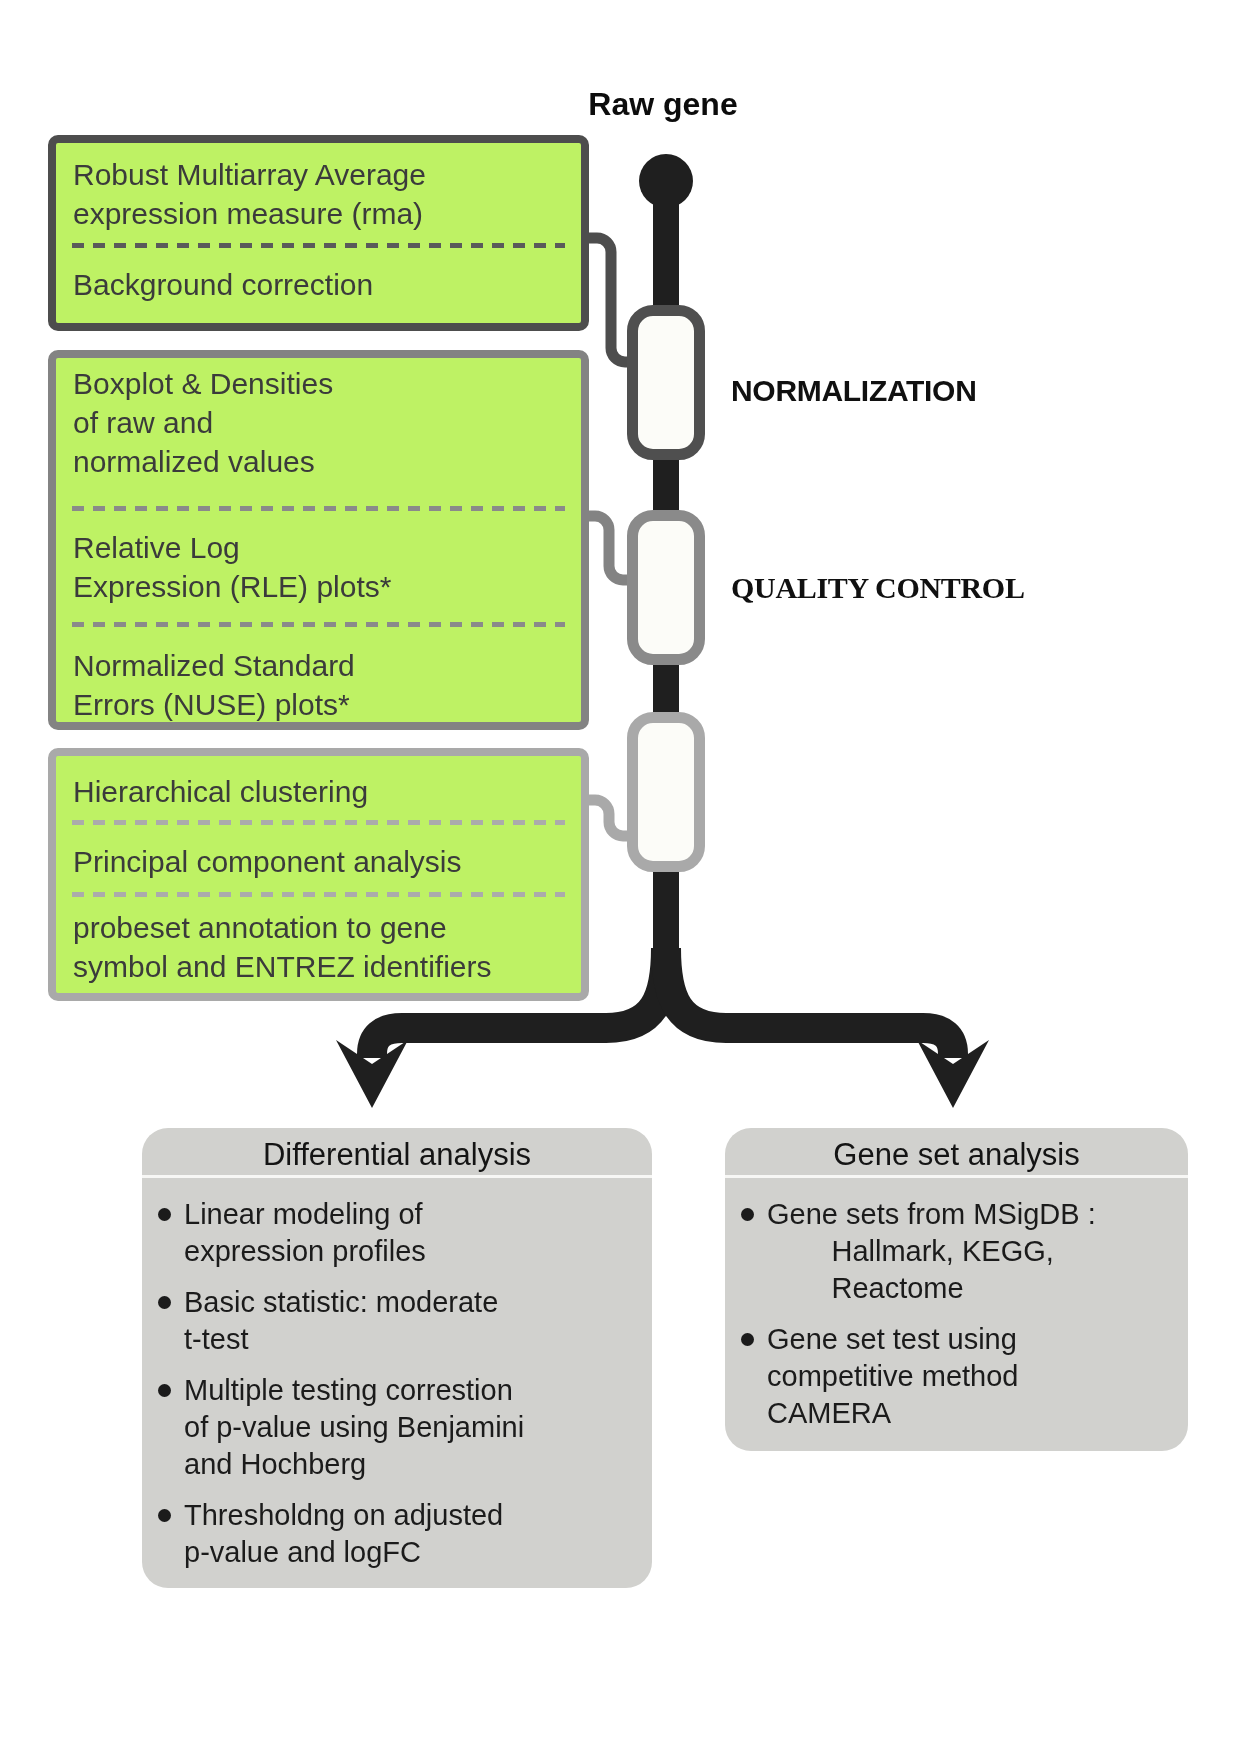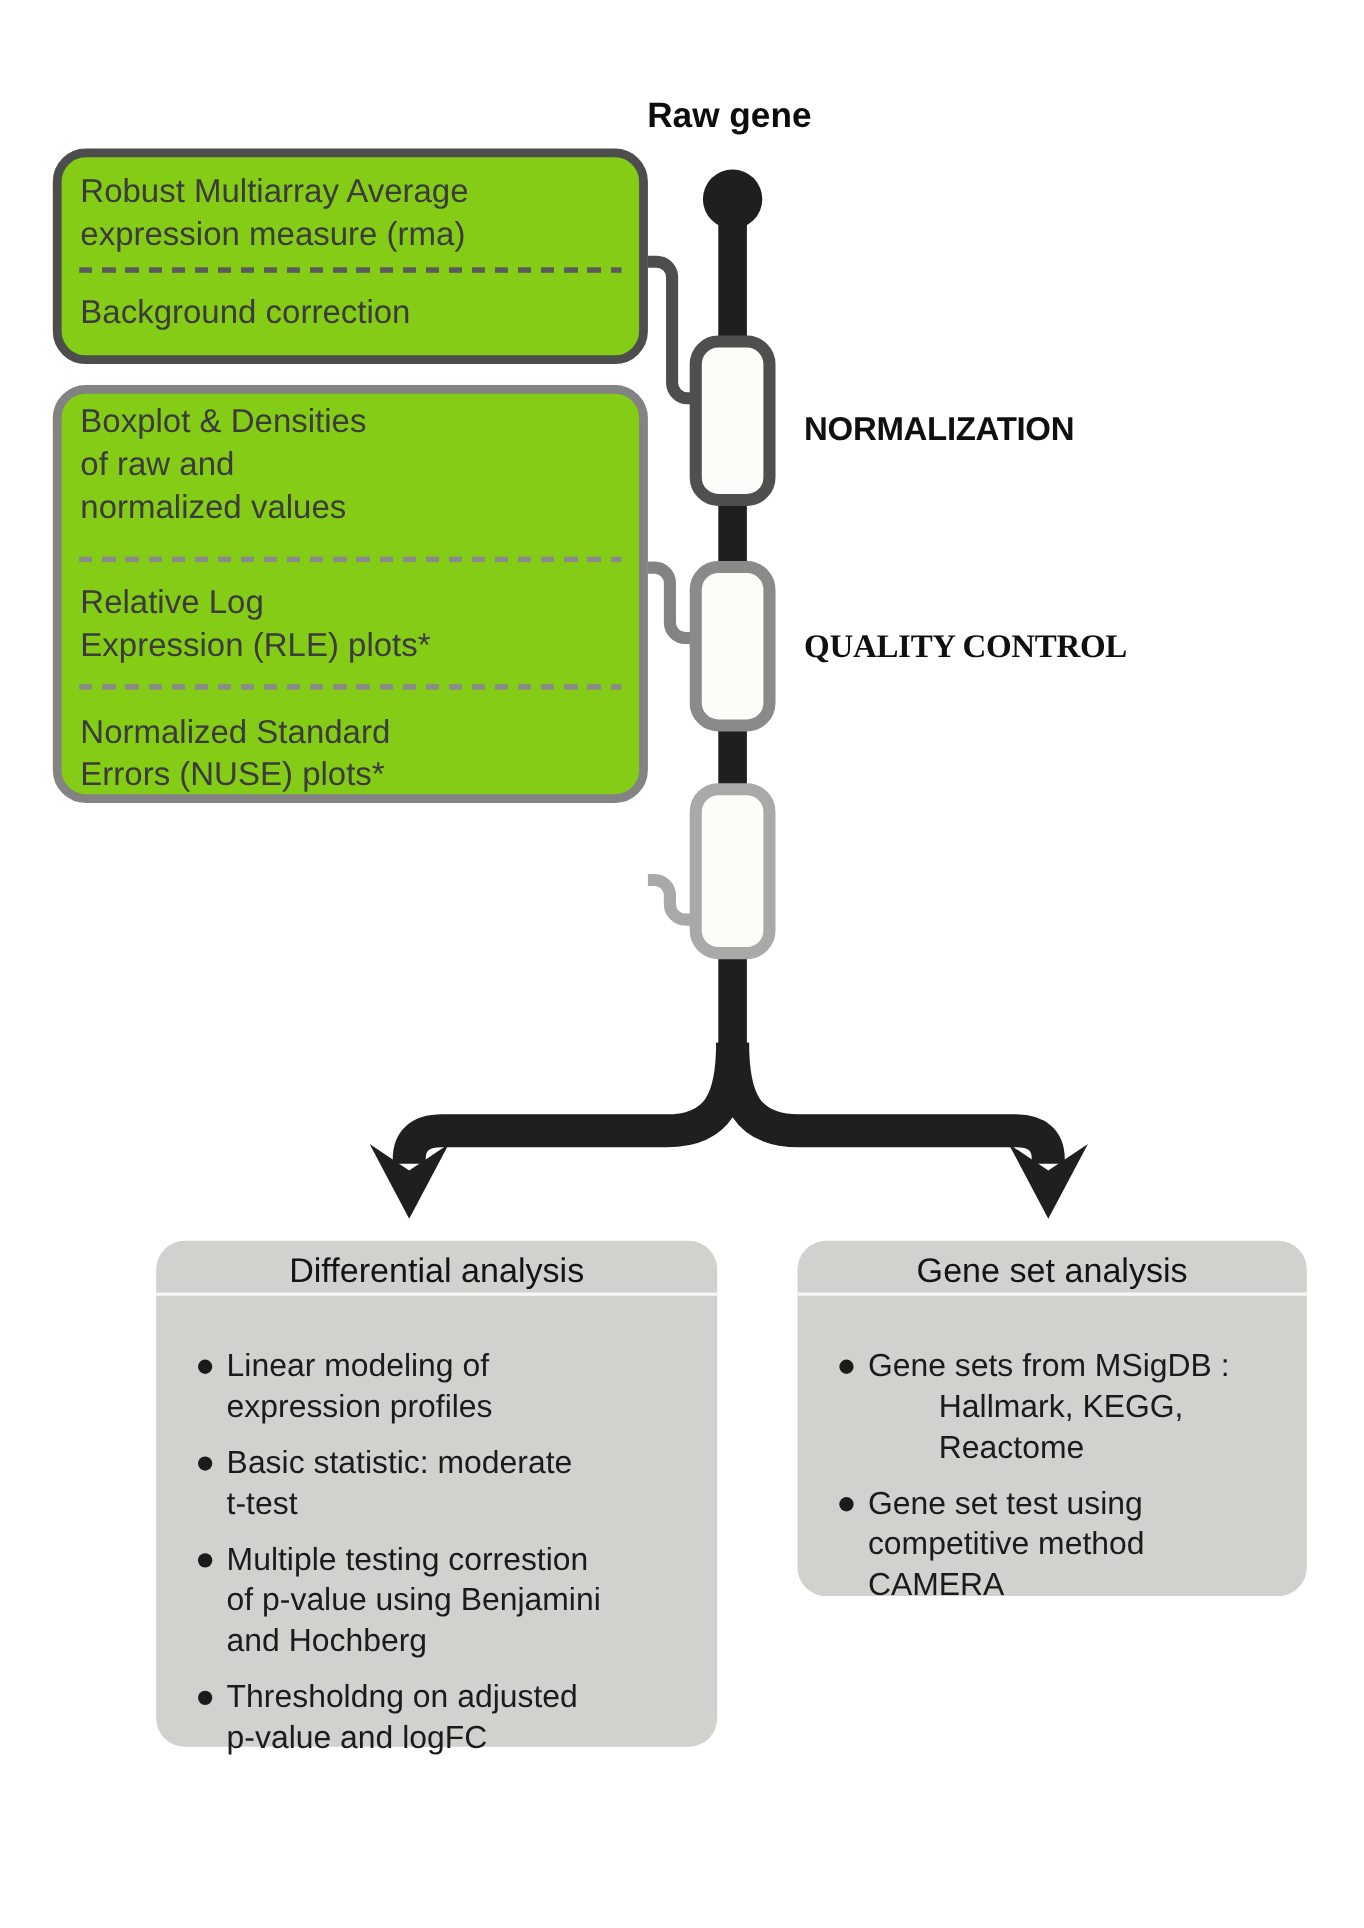"Robust Multiarray Average" .sbox { background: #84cc16 -> #bef264; border-radius: 30px -> 10px }
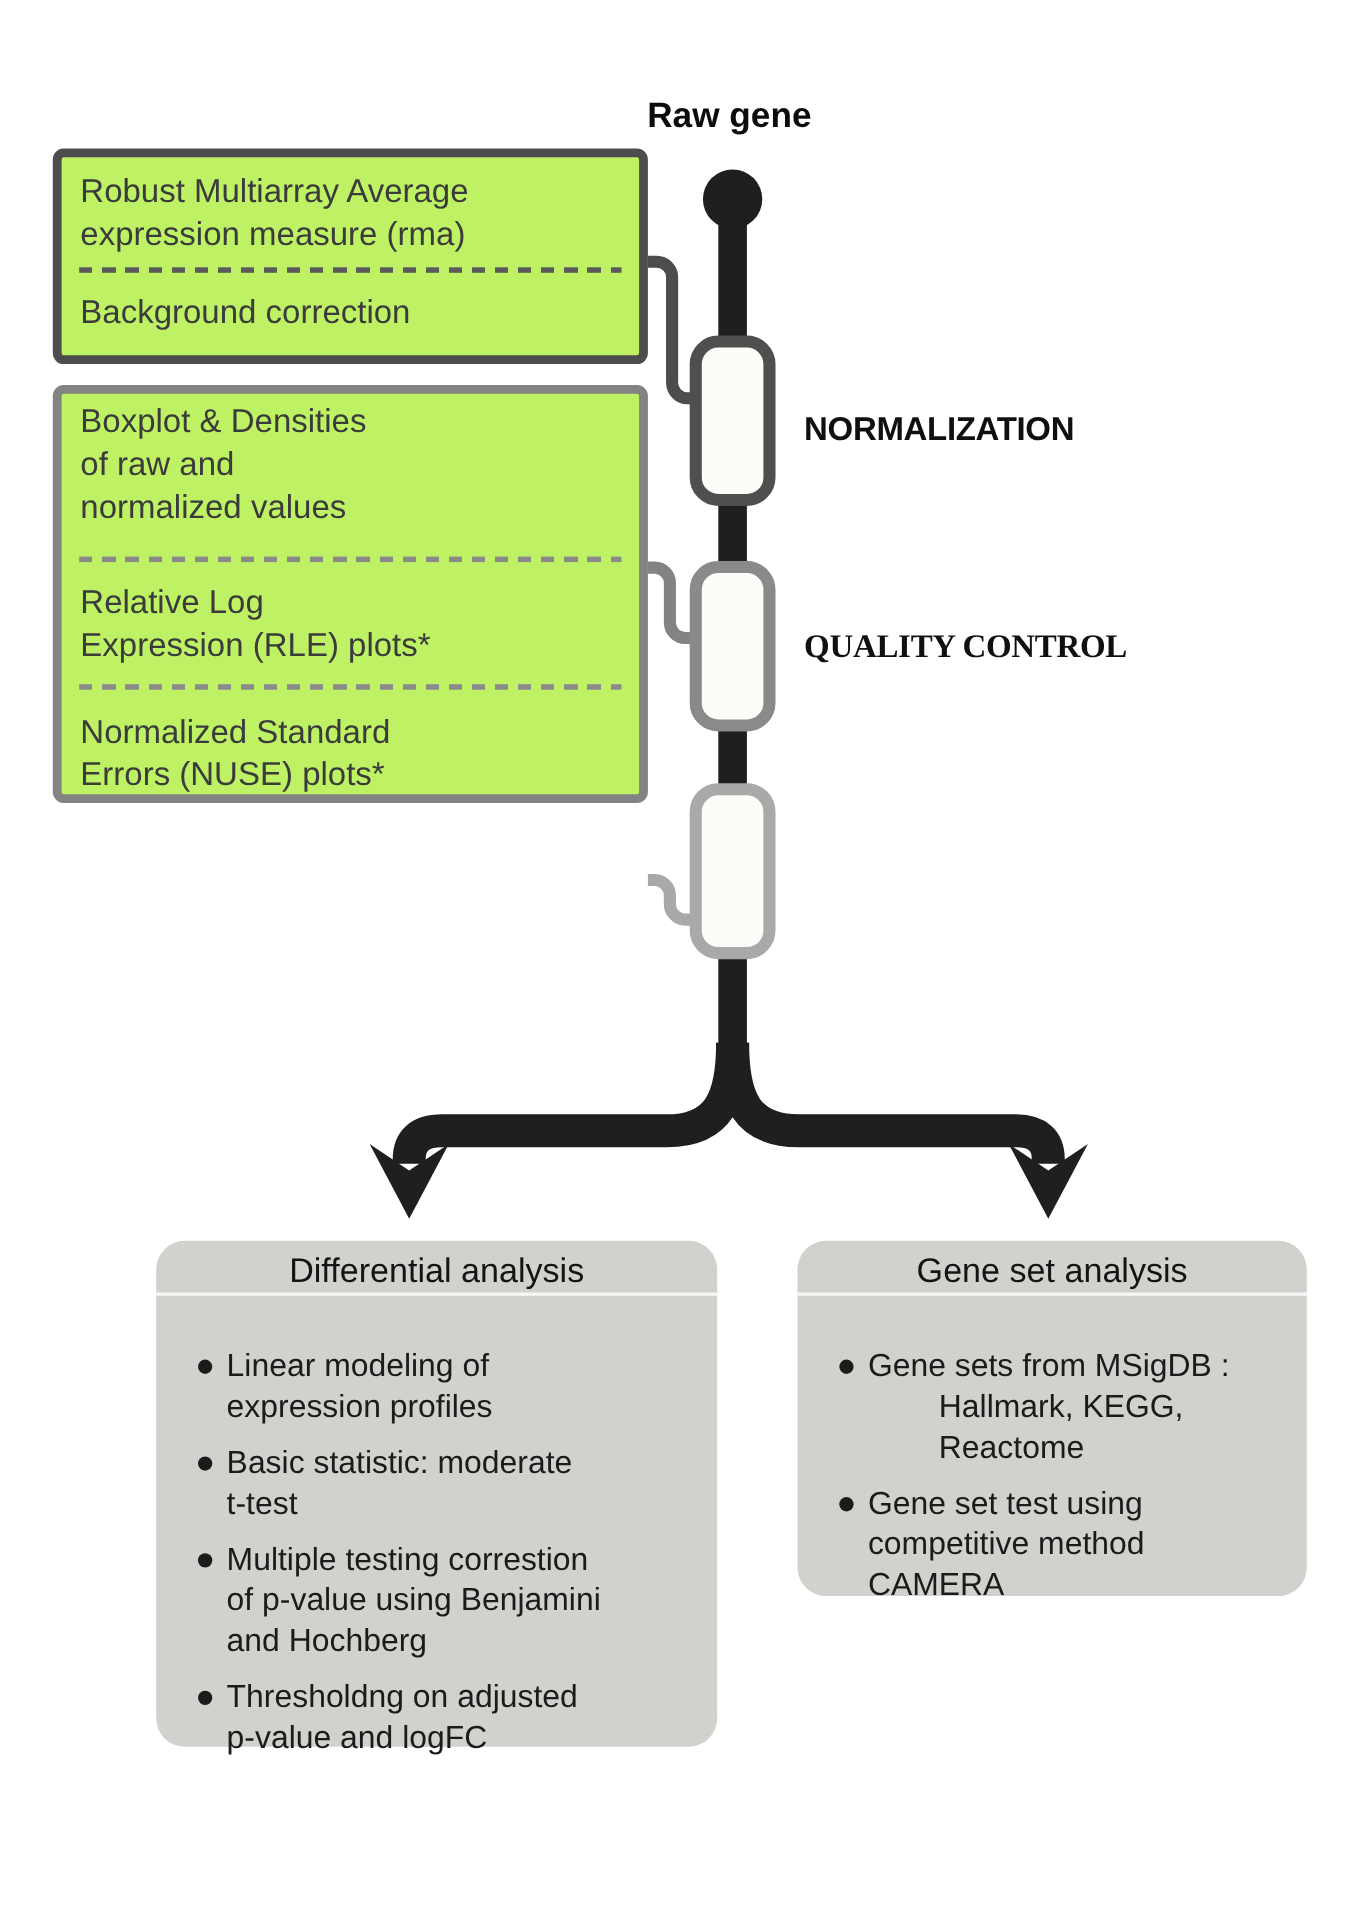"Hierarchical clustering" div.sbox { html: none -> <div> <div>Hierarchical clustering</div> <div></div> <div>Principal component analysis</div> <div></div> <div>probeset annotation to gene symbol and ENTREZ identifiers</div> </div> }
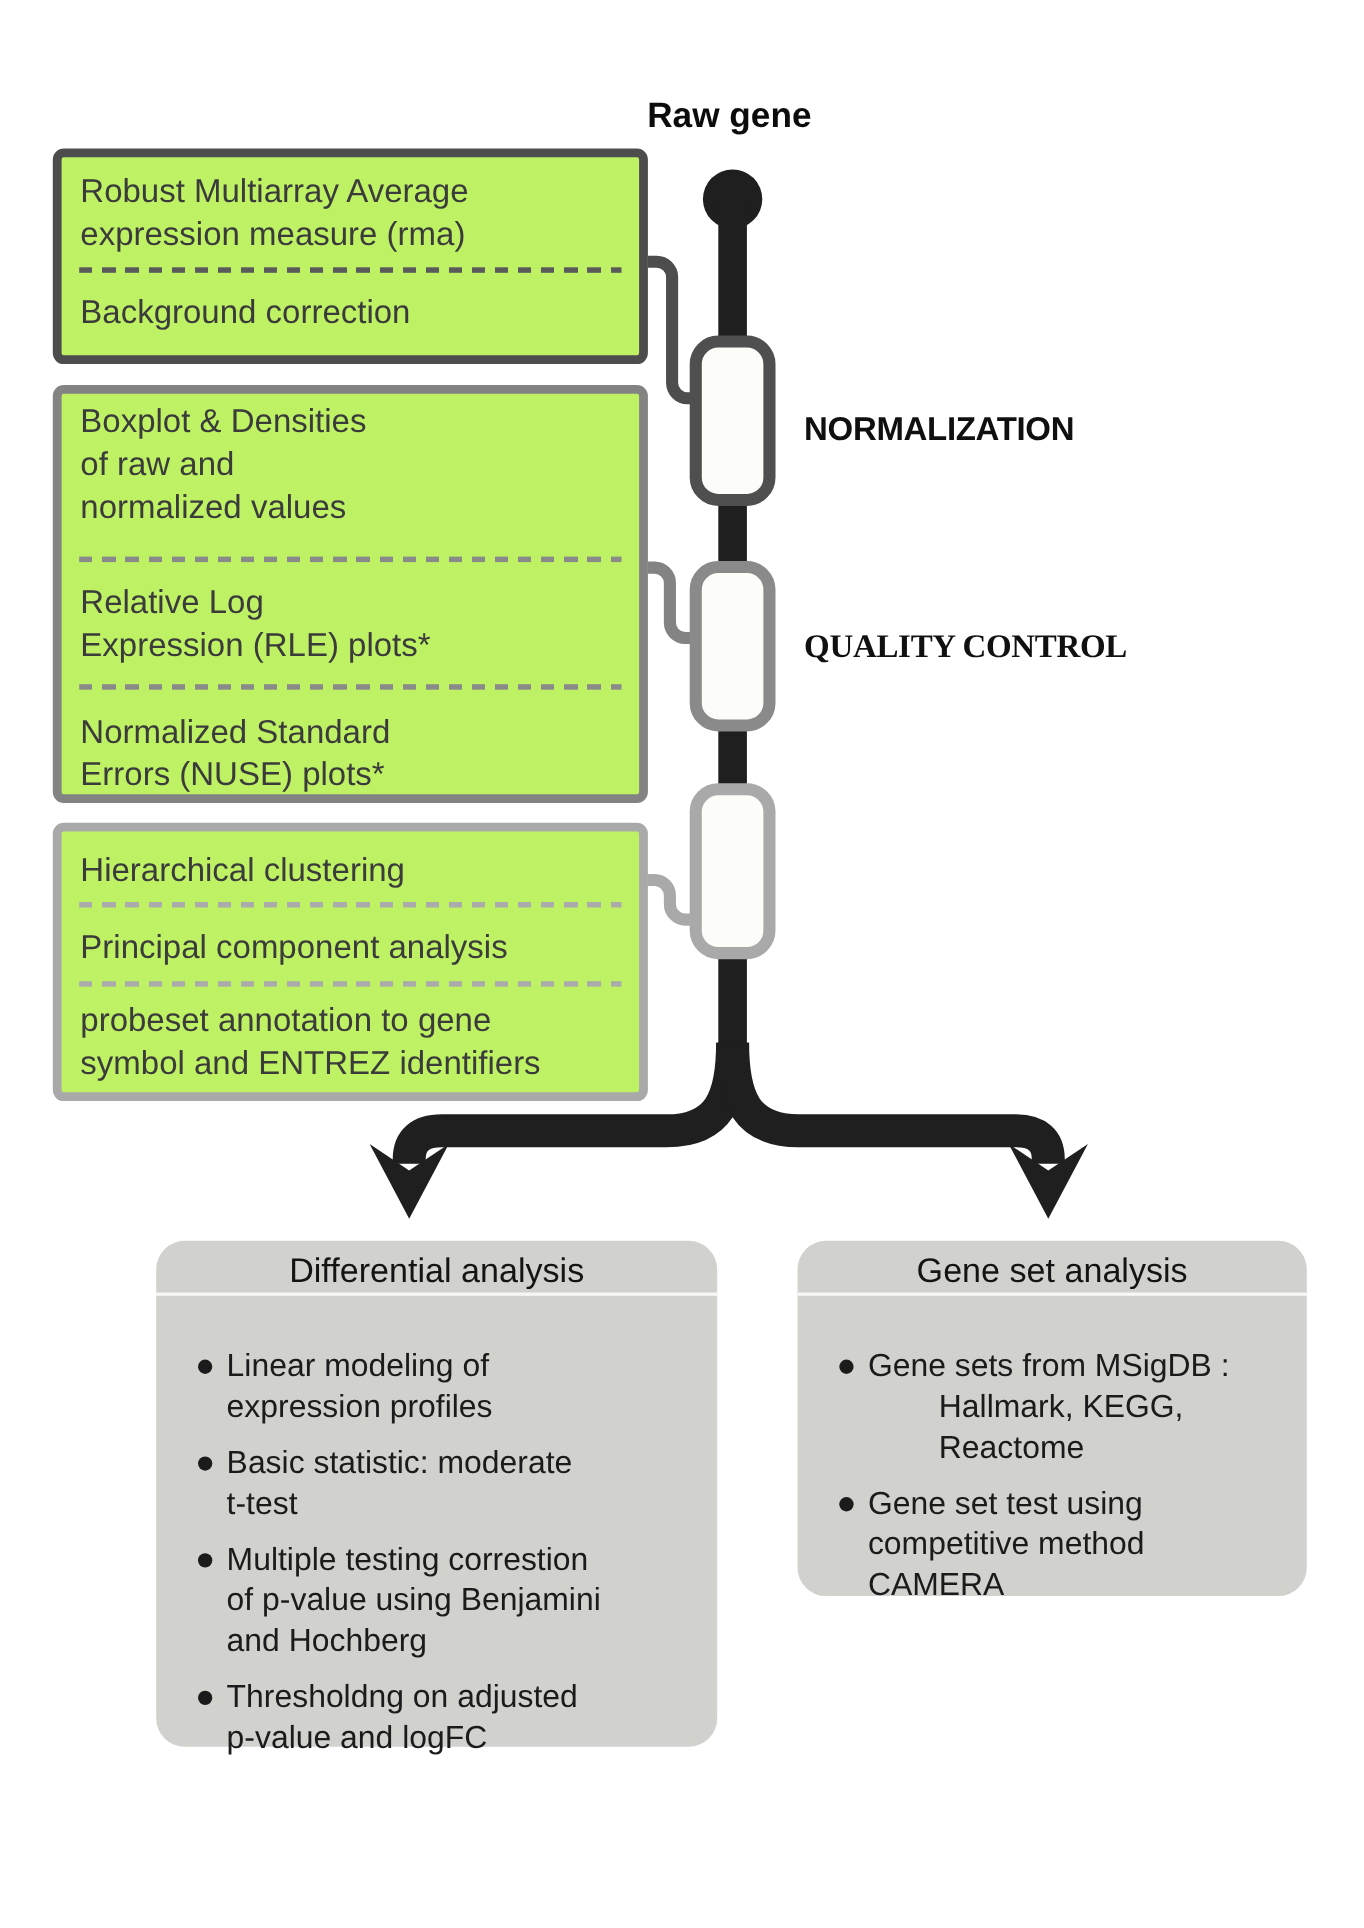"Linear modeling of" .blist { margin-top: 28px -> none; padding: 18px 8px 0 38px -> 18px 8px 0 16px }
